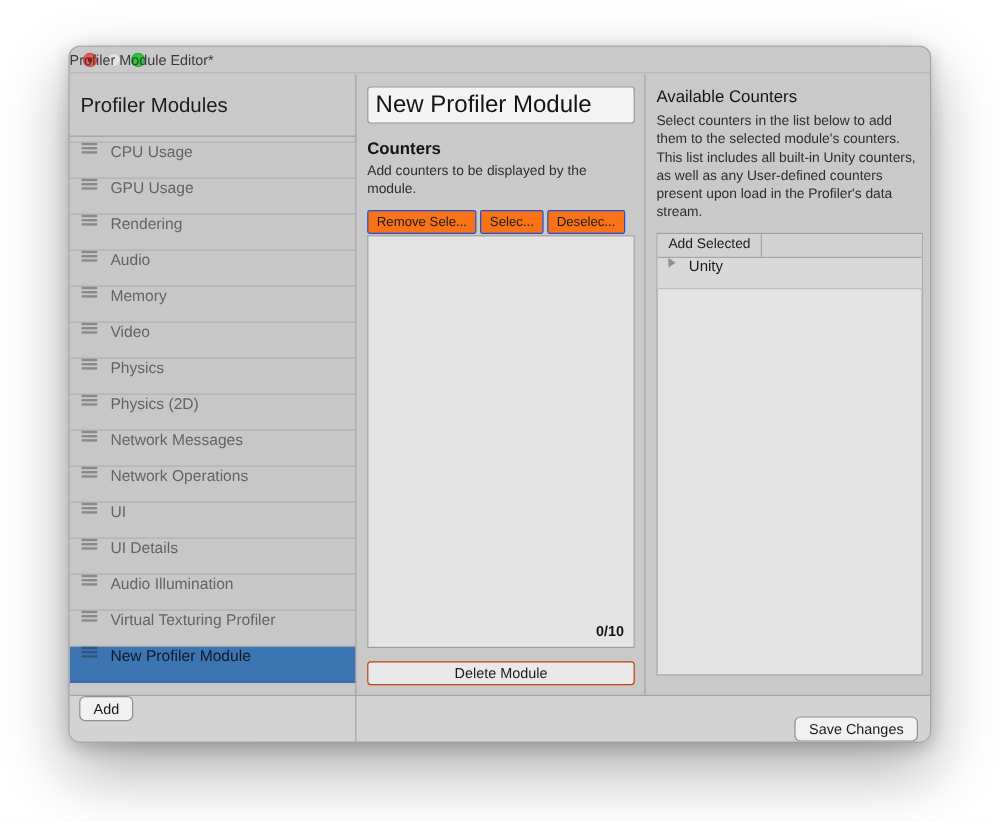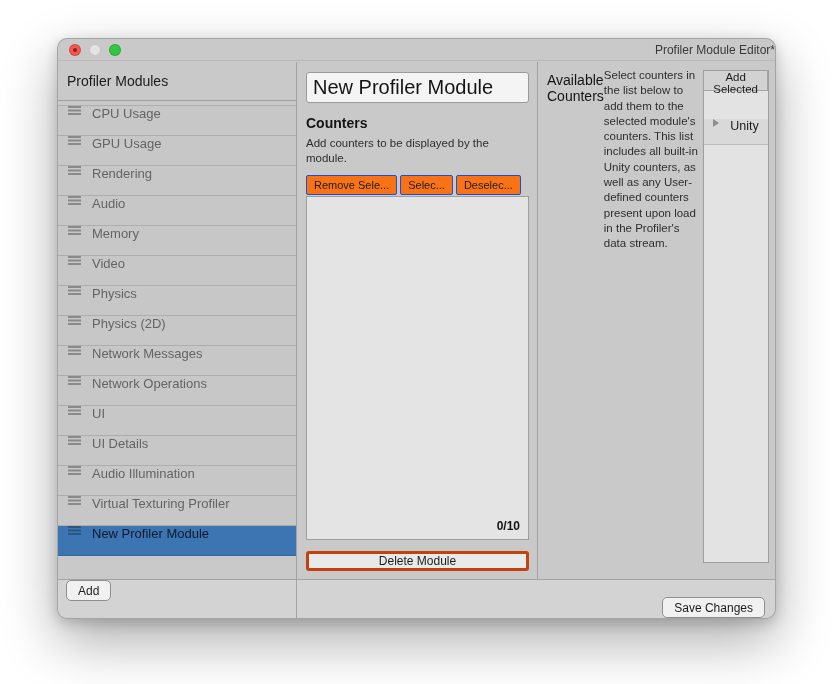"Profiler Module Editor*" .win-title { text-align: right -> left }
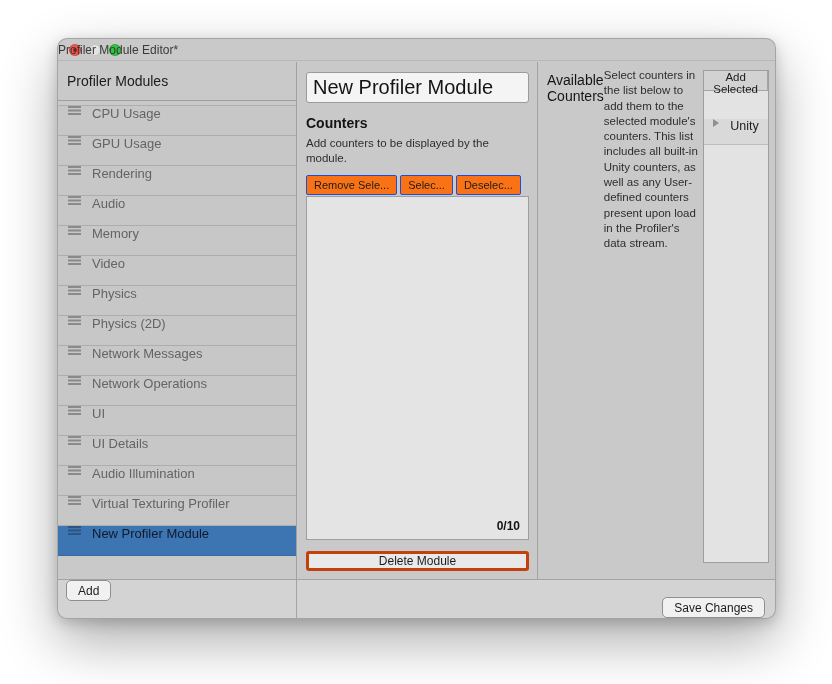"Profiler Modules" .lp-header { font-size: 14px -> 17px; height: 39px -> 52px }
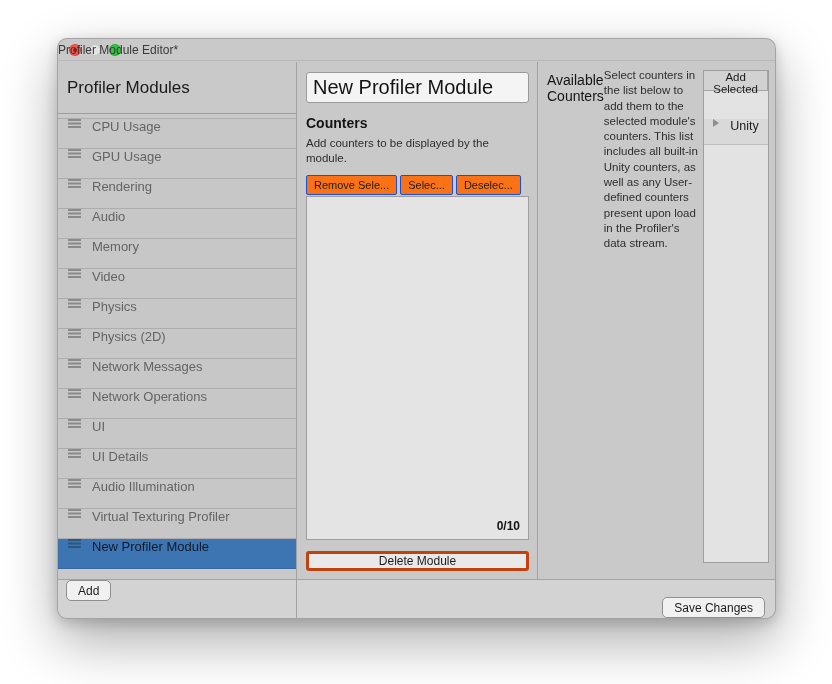"Available Counters" .right-panel { flex-direction: row -> column }
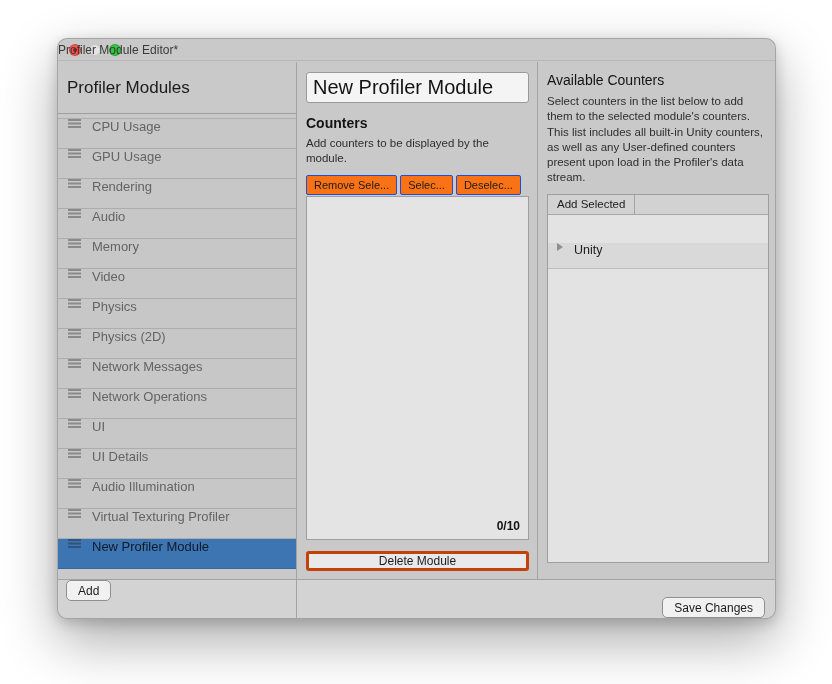"Add Selected" .avail-list { gap: 28px -> none }
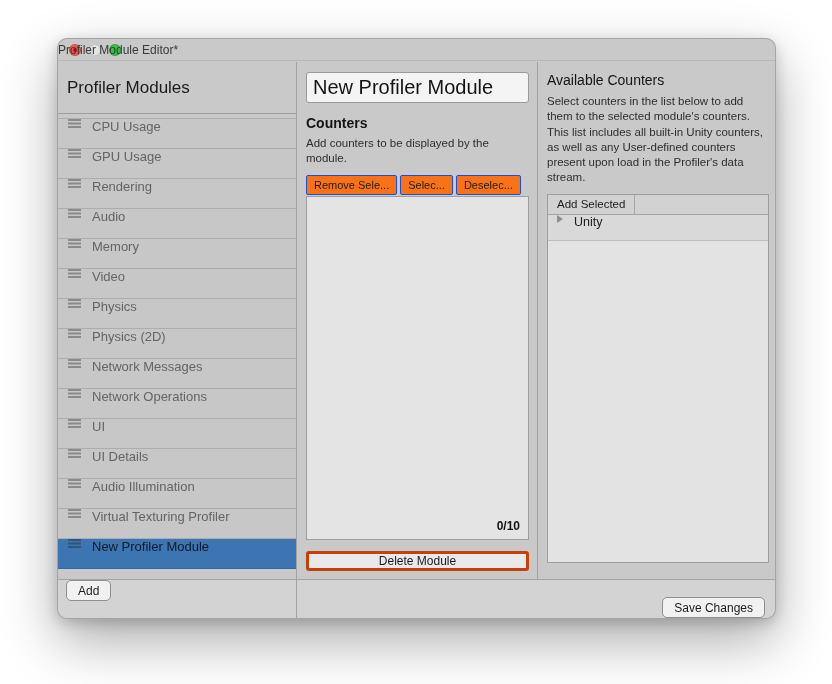"Delete Module" .delete-btn { border: 3px solid #c2410c -> 1px solid #c2410c }
